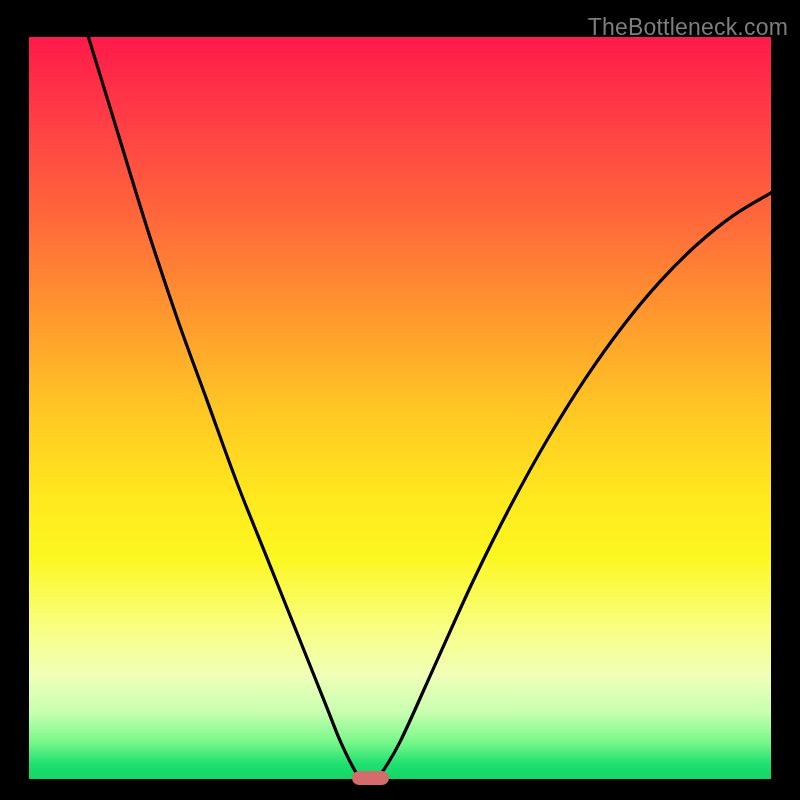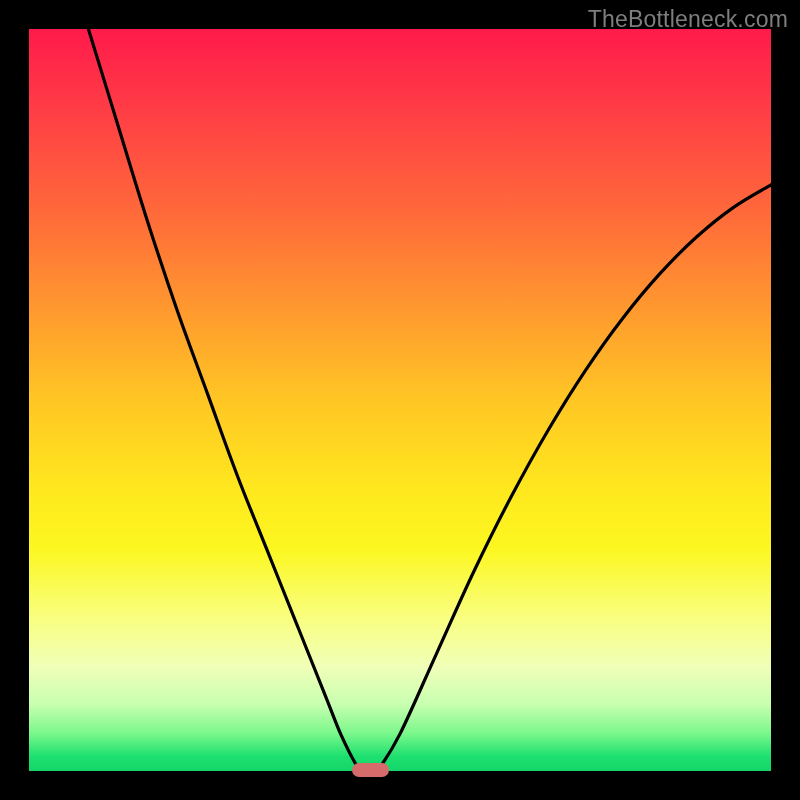"TheBottleneck.com" .frame { margin-top: none -> 8px }
